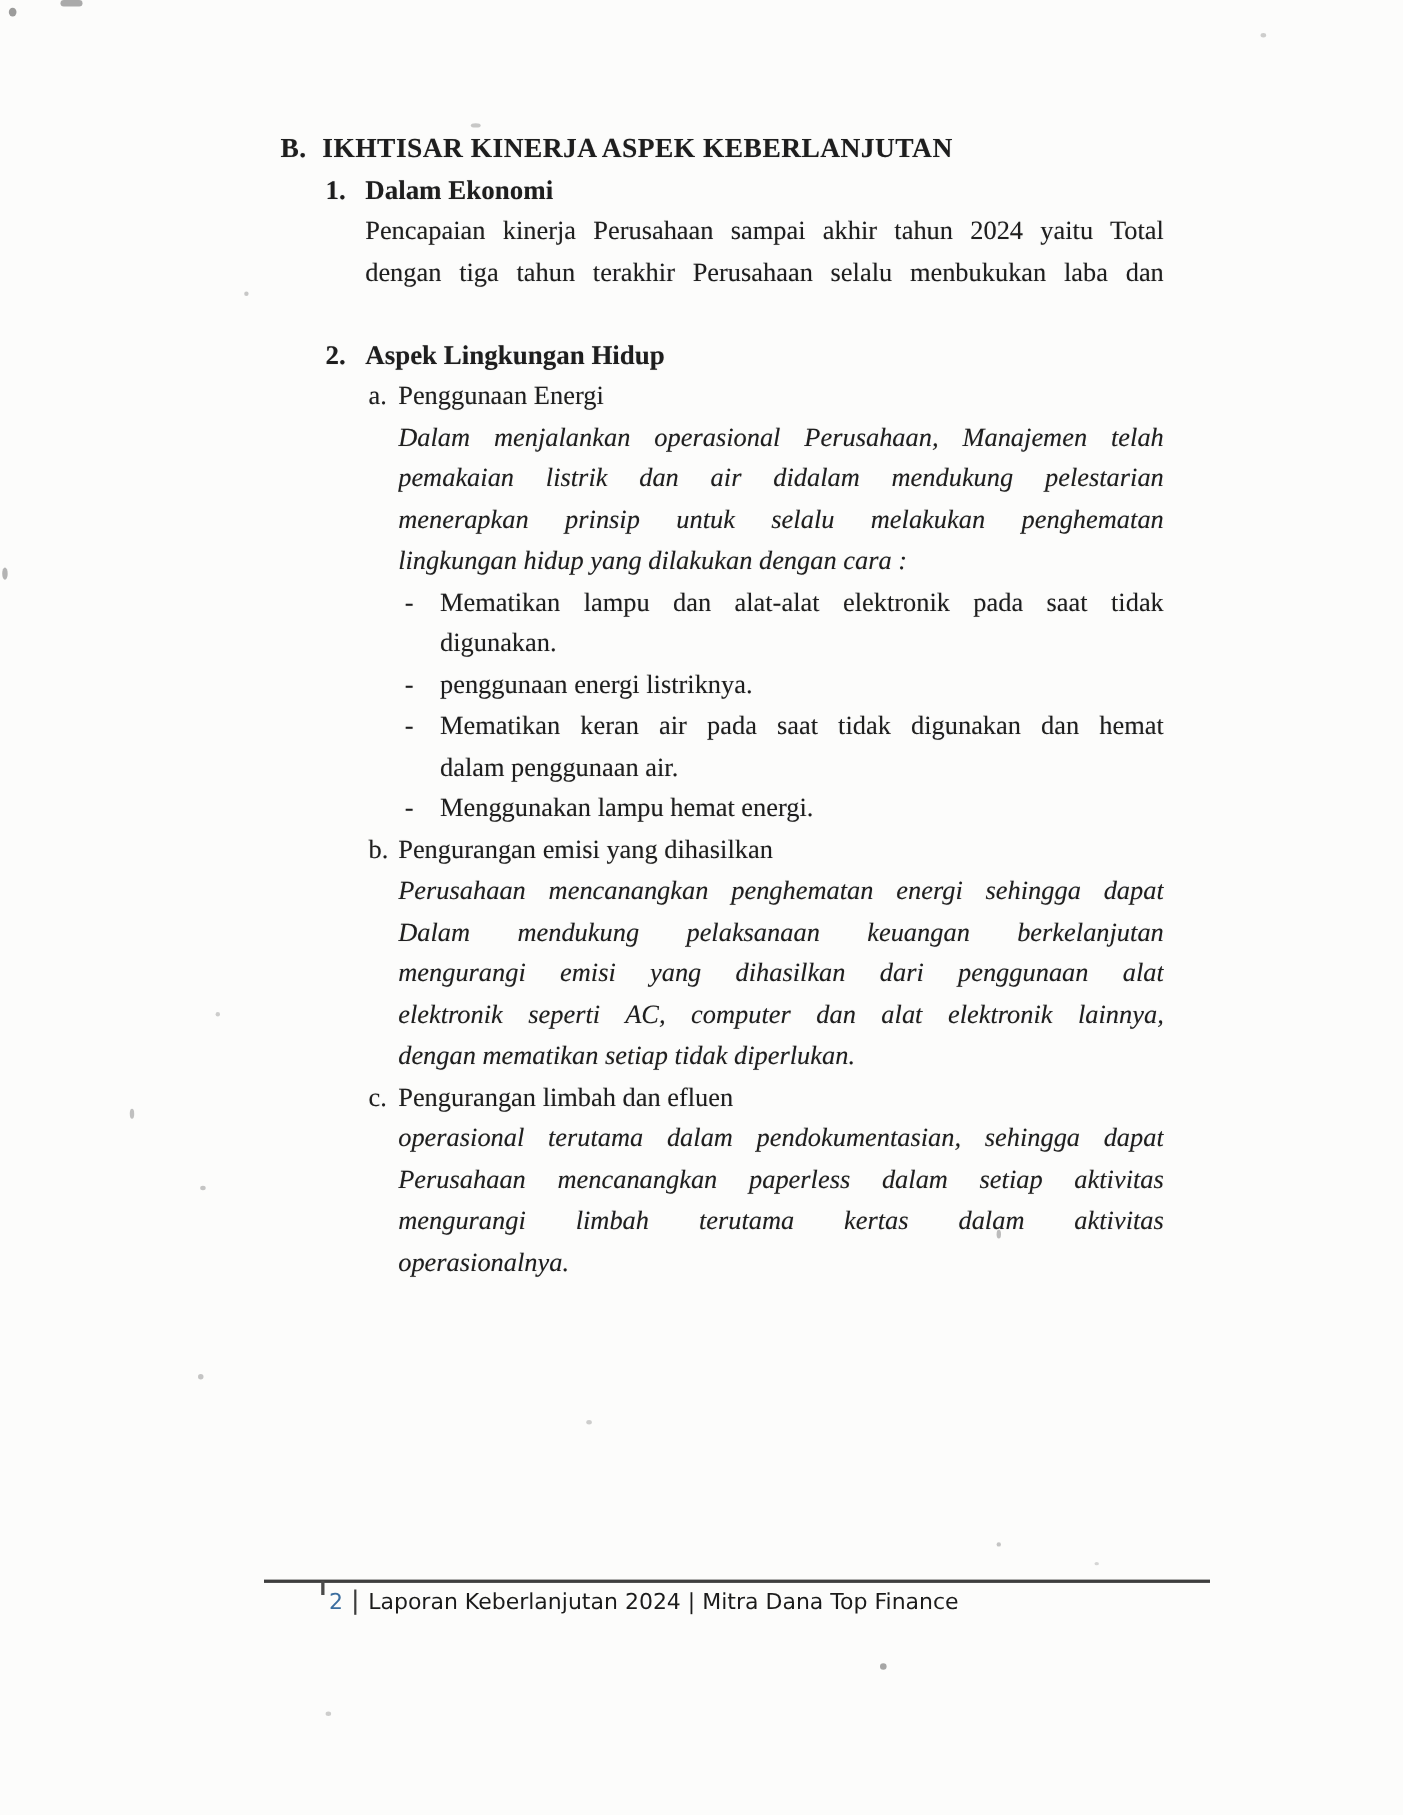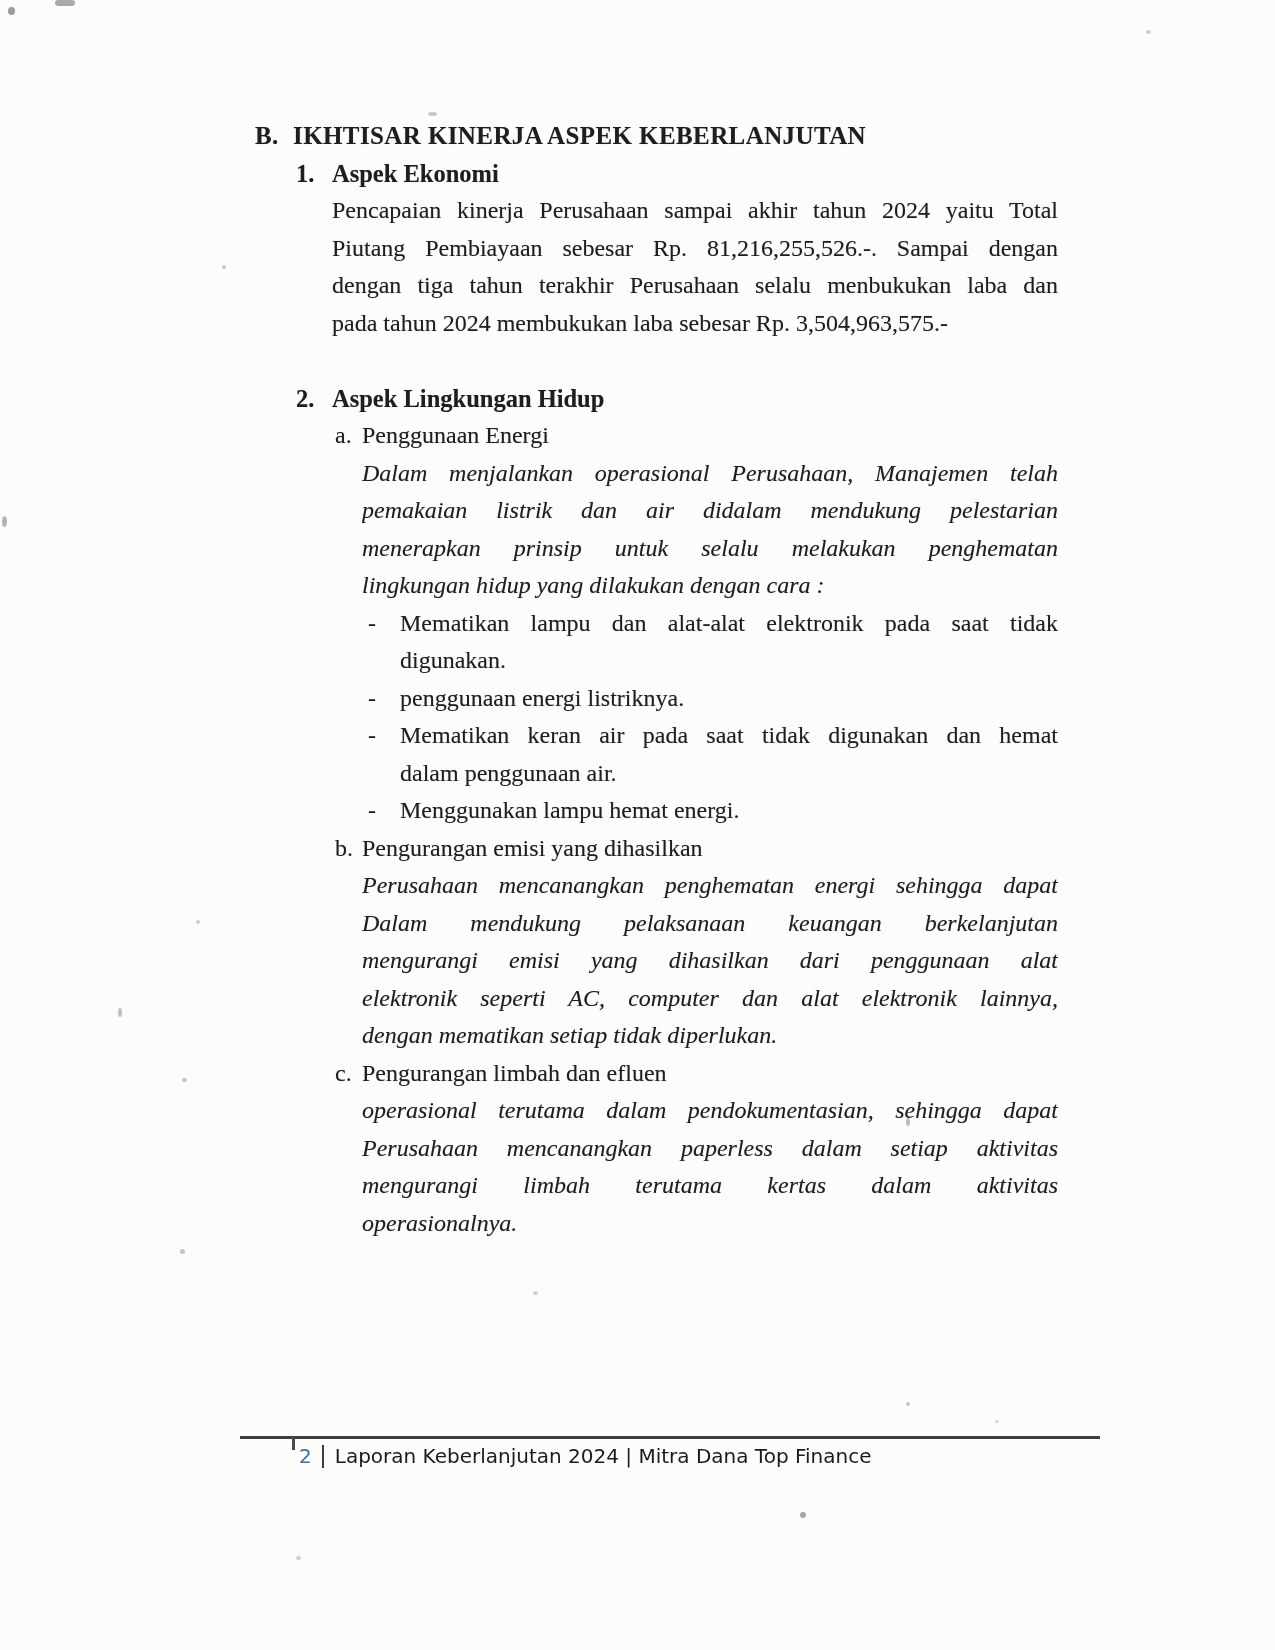"Aspek Ekonomi" span { text: Aspek -> Dalam }
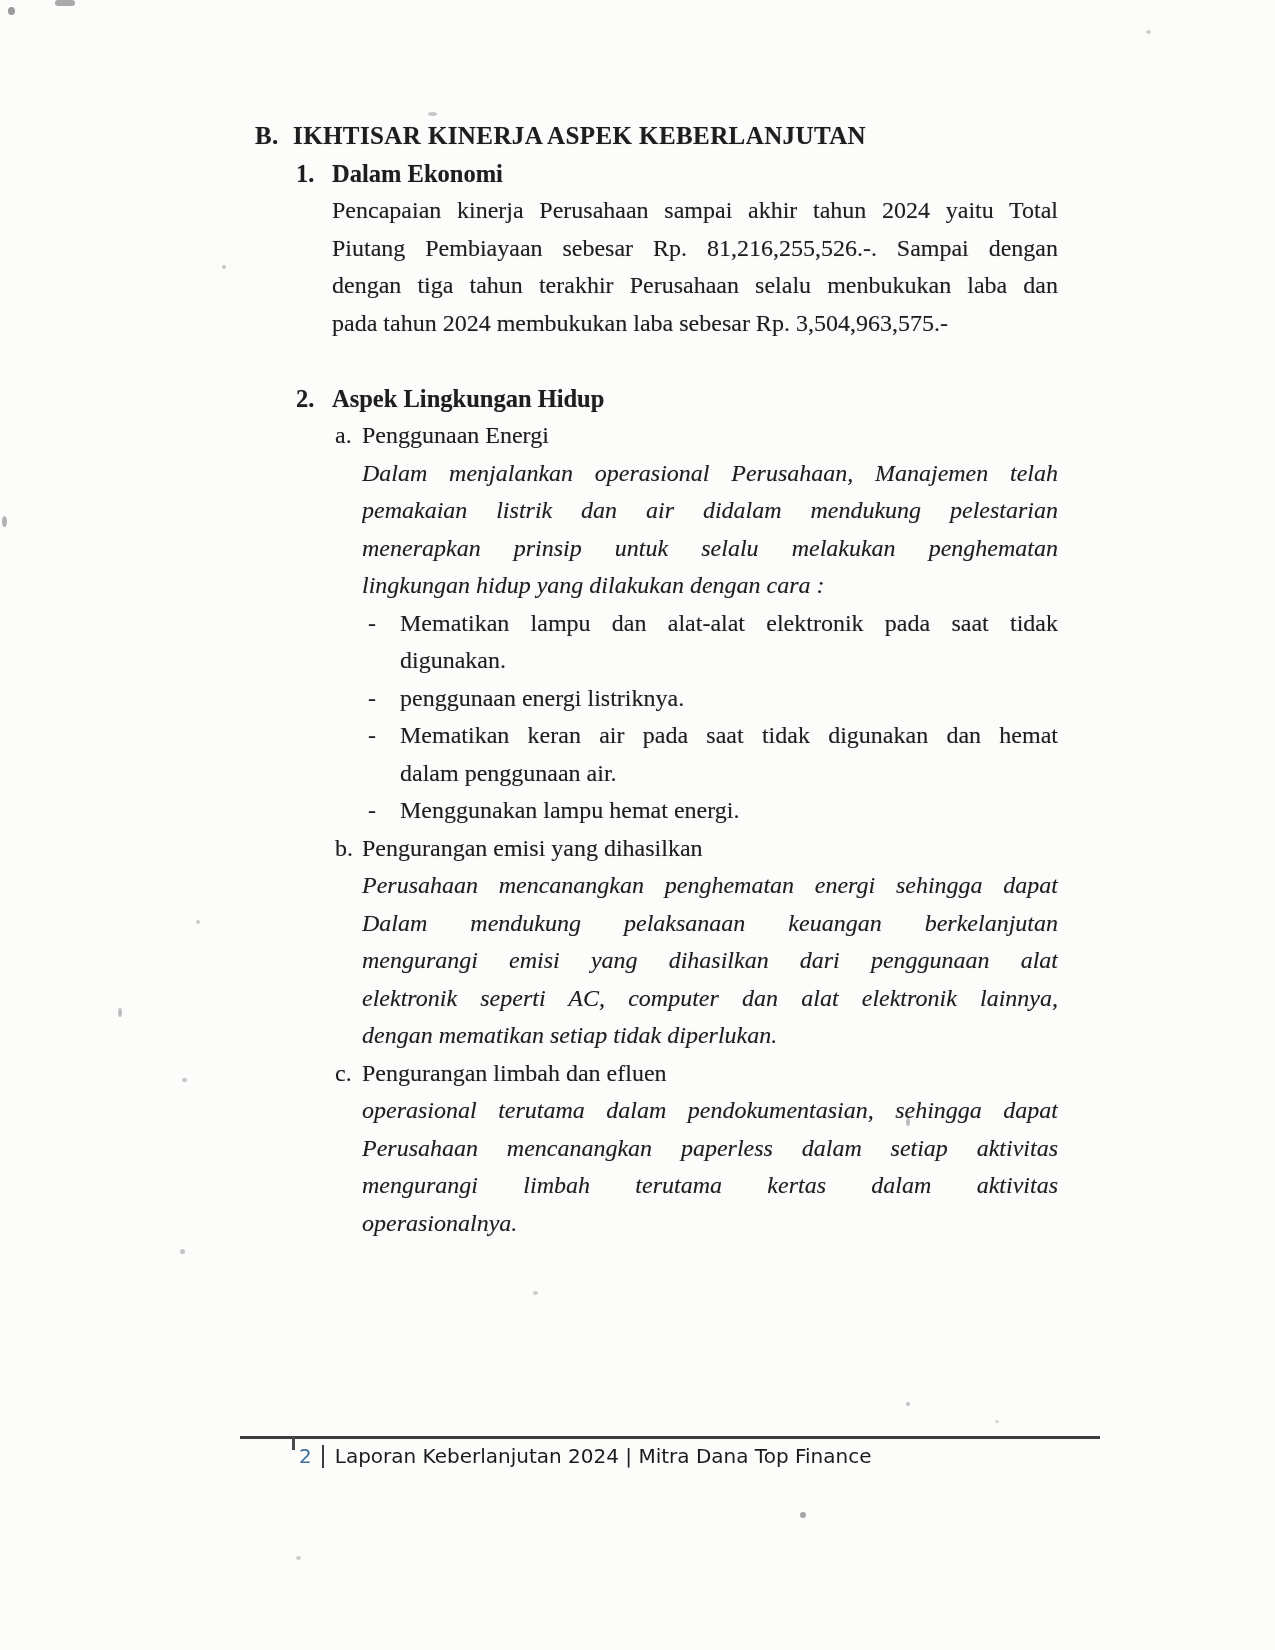"Piutang Pembiayaan sebesar Rp." div.line { html: <div>Piutang Pembiayaan sebesar Rp. 81,216,255,526.-. Sampai dengan</div> -> none }
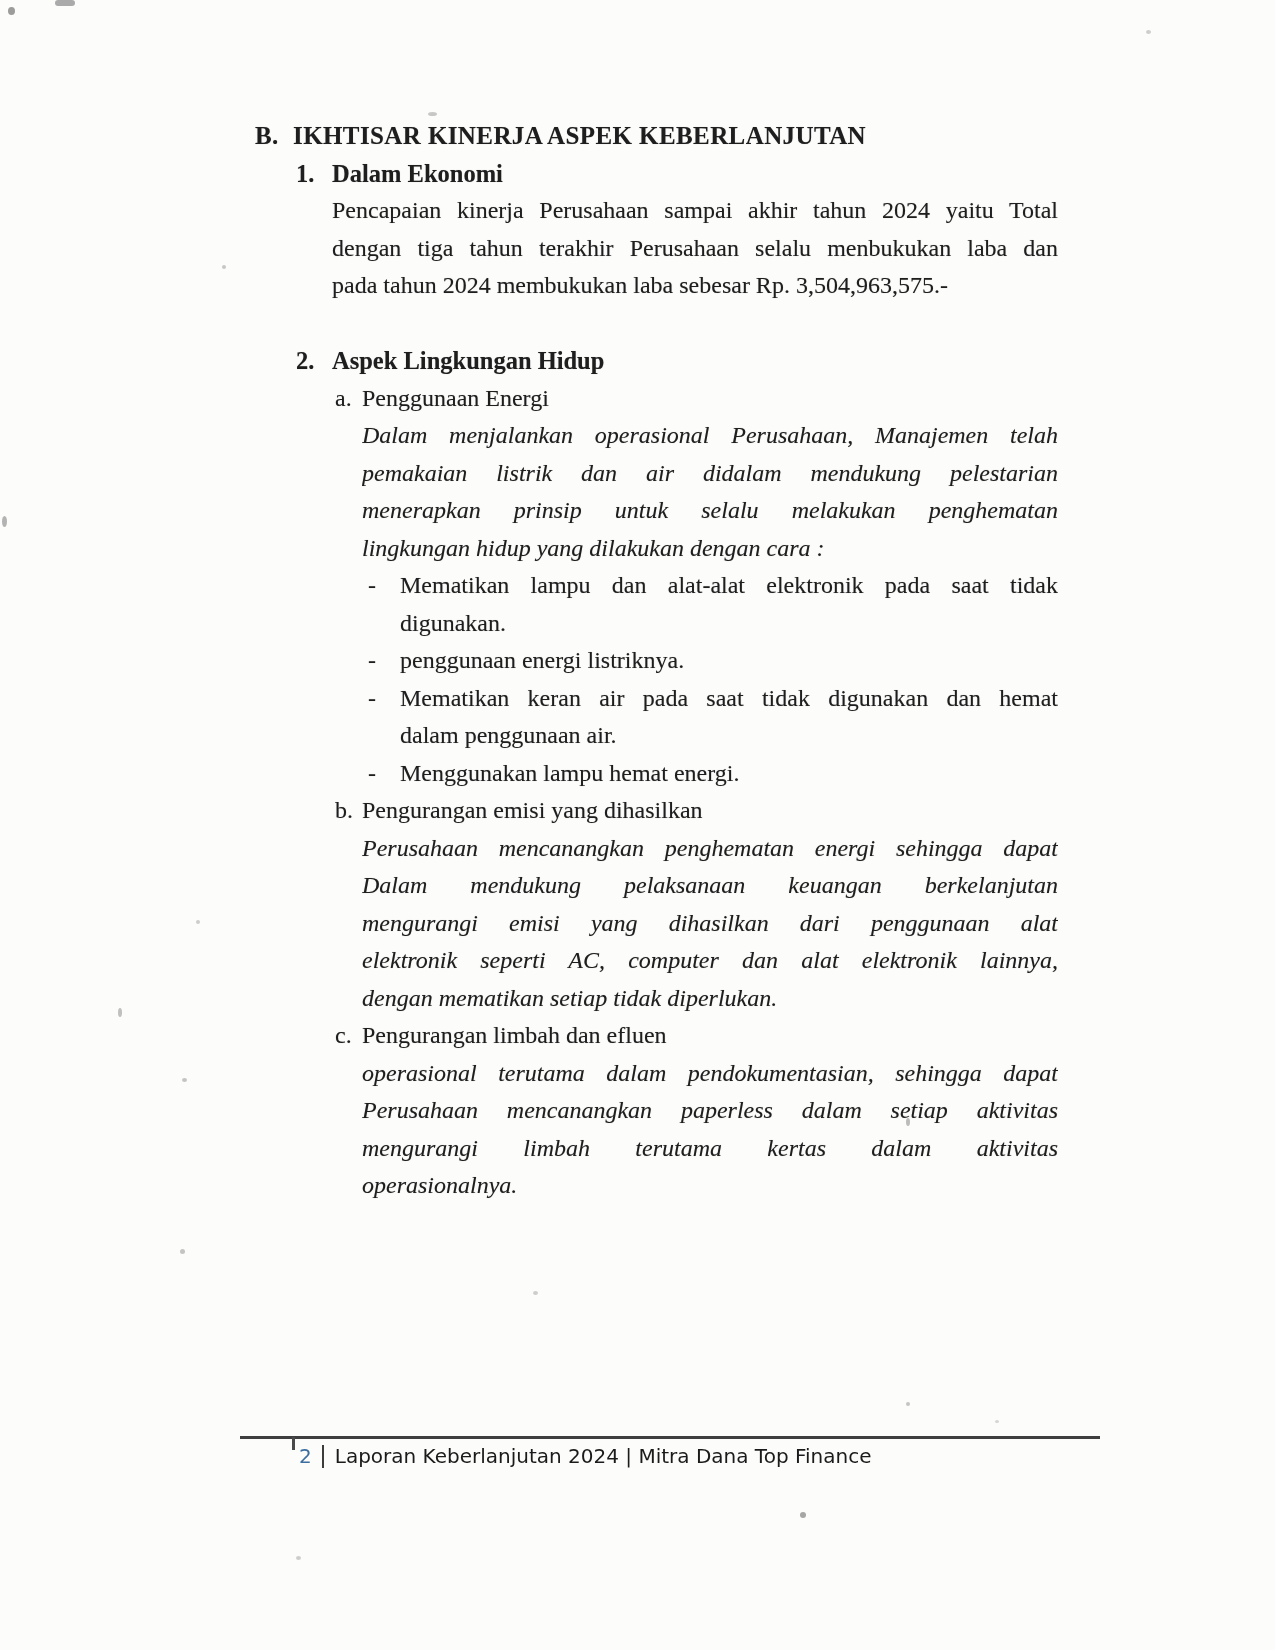"pada tahun 2024 membukukan laba" div.line { html: <div>pada tahun 2024 membukukan laba sebesar Rp. 3,504,963,575.-</div> -> none }
